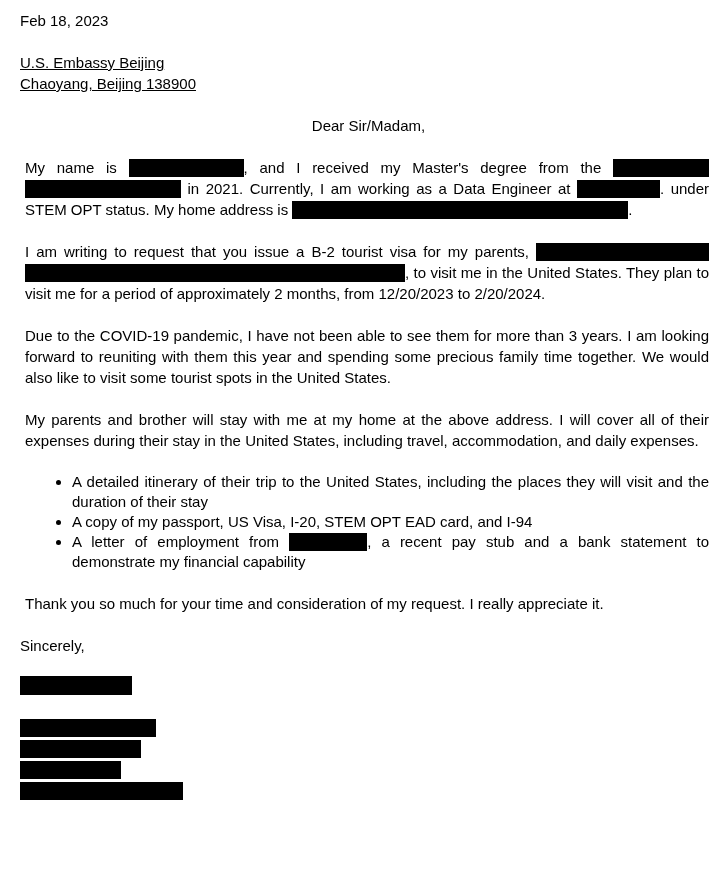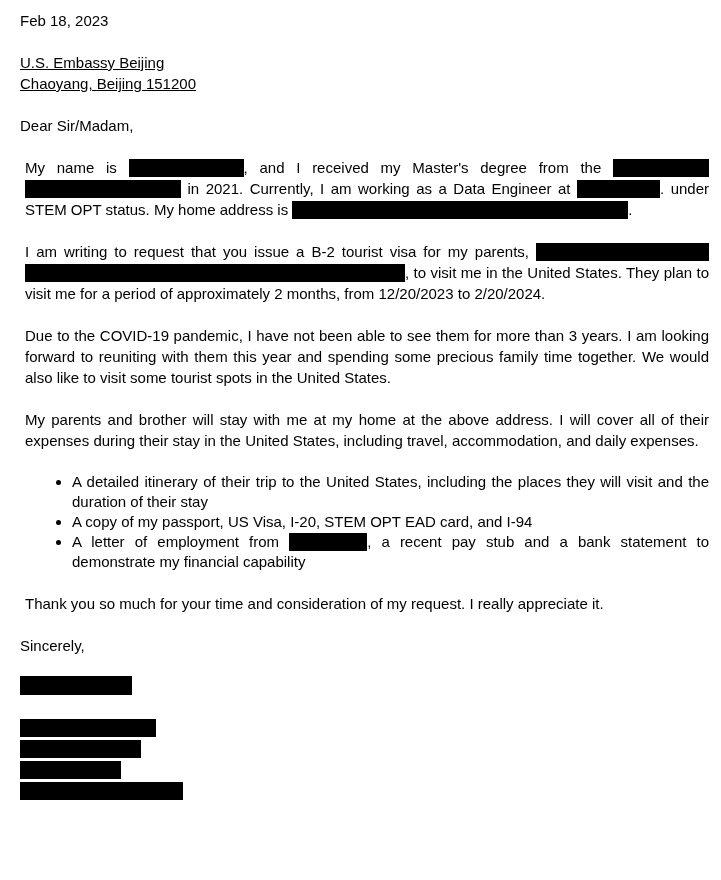"Chaoyang, Beijing 151200" div.line { text: 151200 -> 138900 }
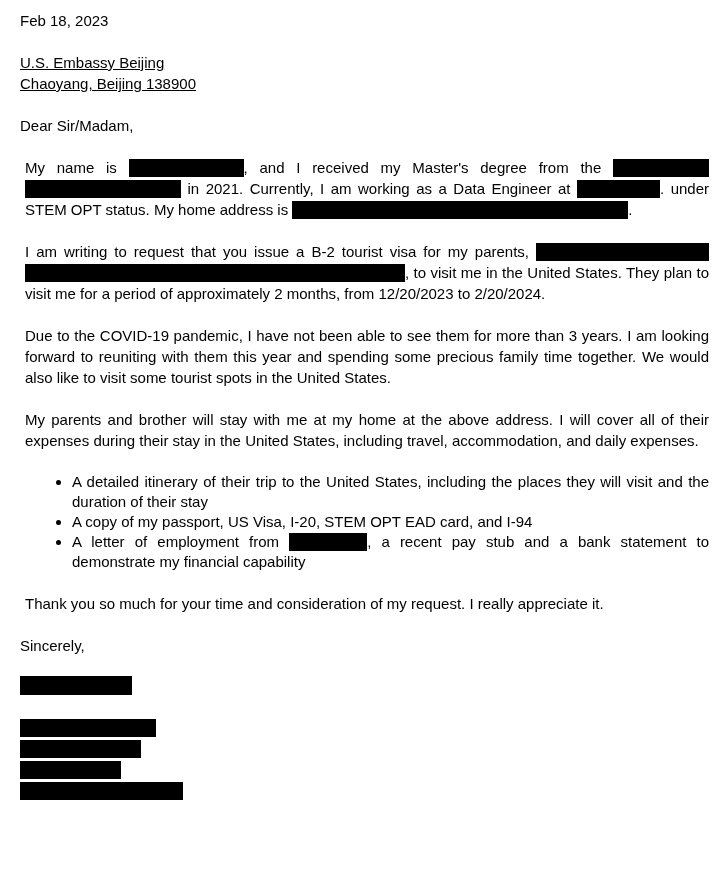"Dear Sir/Madam," .salutation { margin: 0 0 21px 0 -> 0 0 21px 8px; text-align: none -> center }
